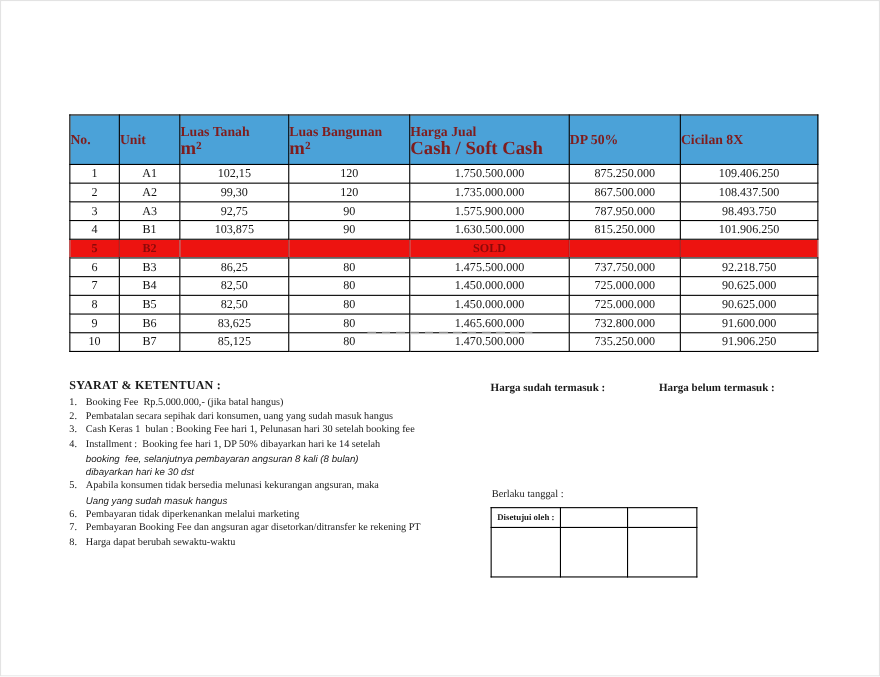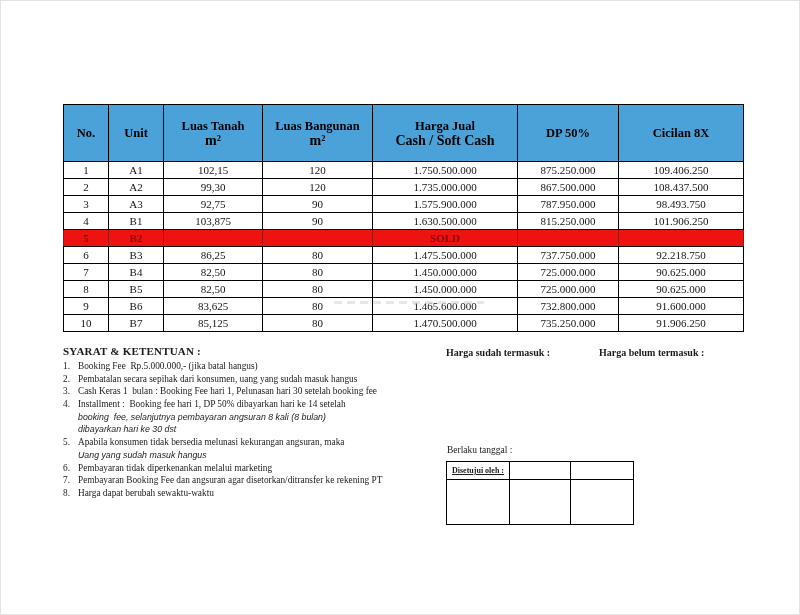"No." .price-table thead th { color: #000000 -> #7f1d1d; height: 57px -> 45px; text-align: center -> left }
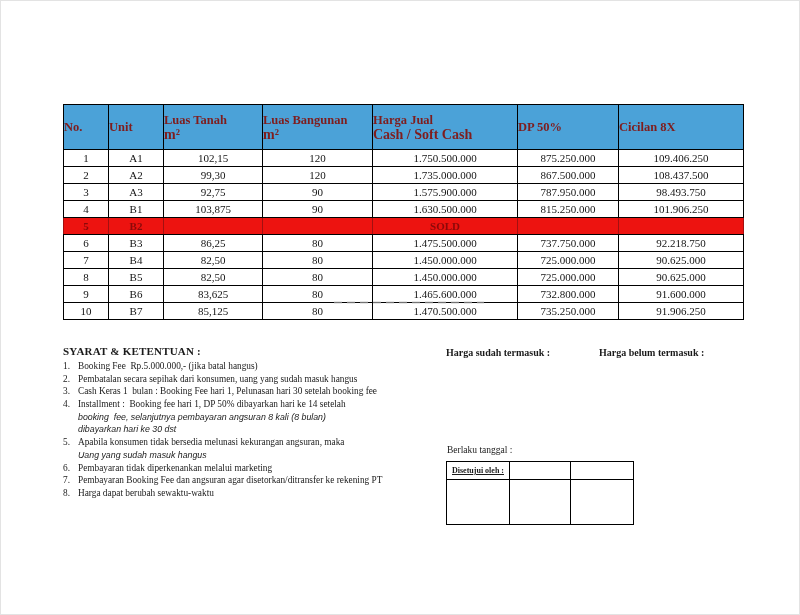"m²" .price-table thead th .h2 { font-size: 14px -> 17px }
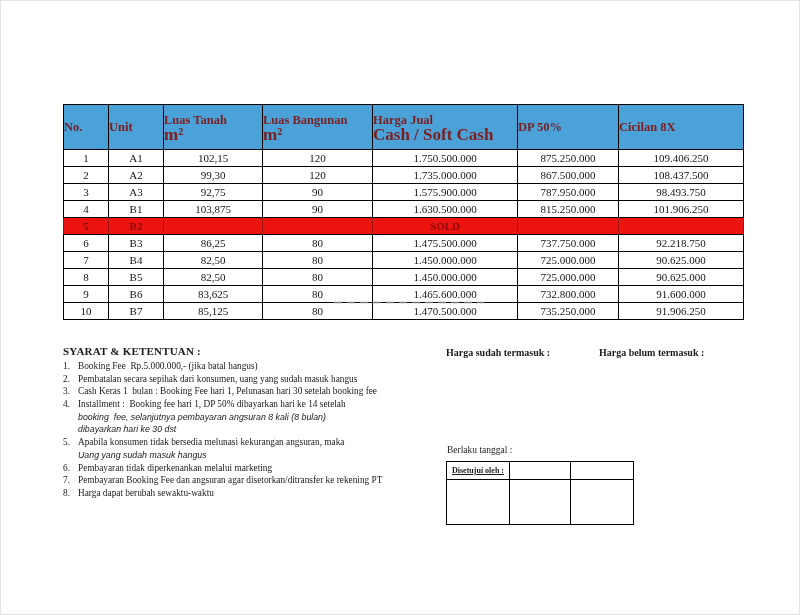"Disetujui oleh :" .approval-table { text-decoration: underline -> none }
